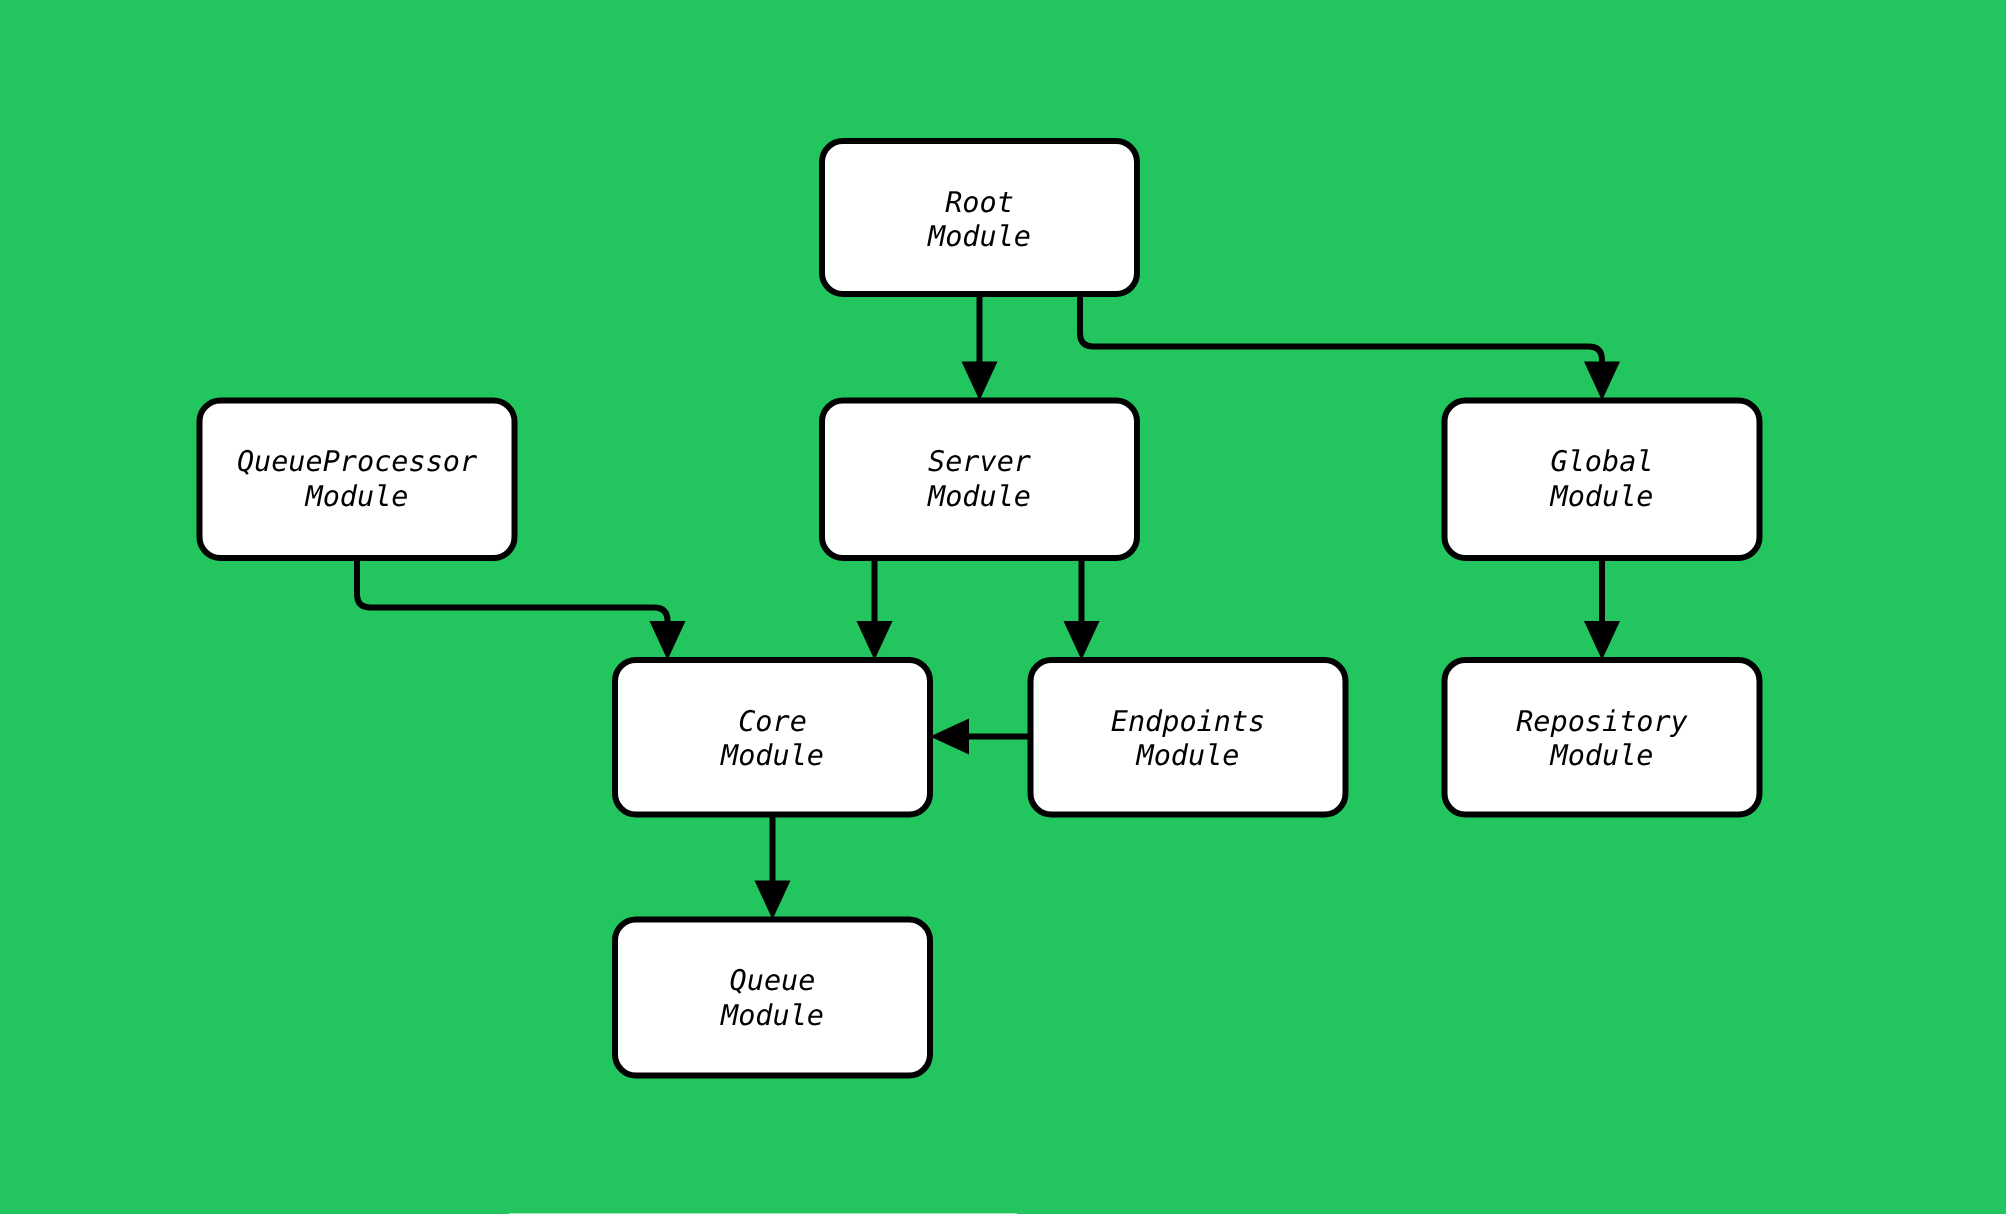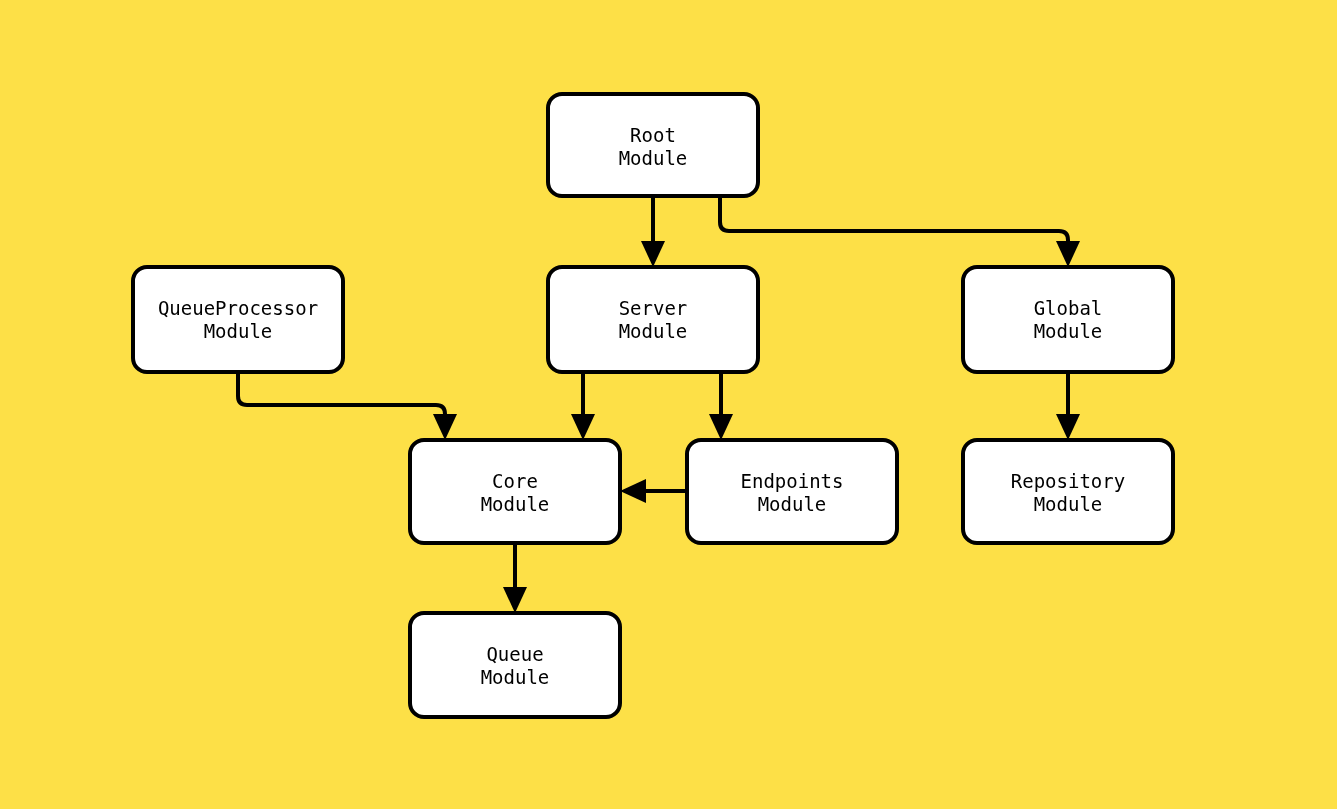"Root" #diagram-root { background: #fde047 -> #22c55e; font-style: none -> italic }
